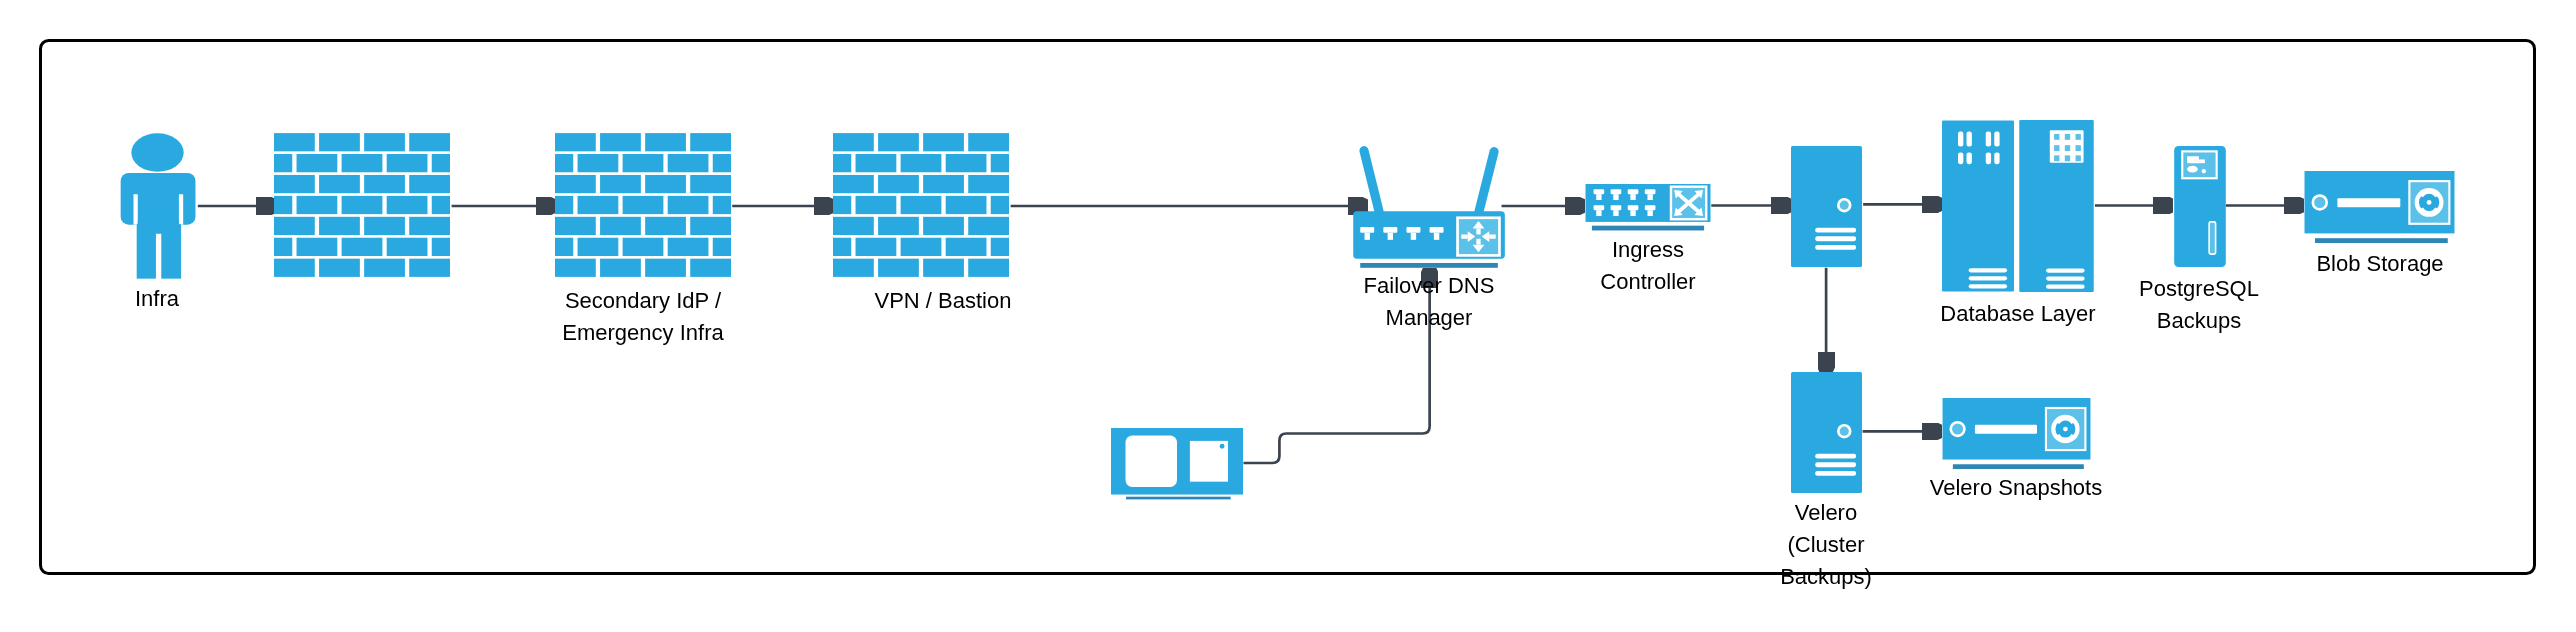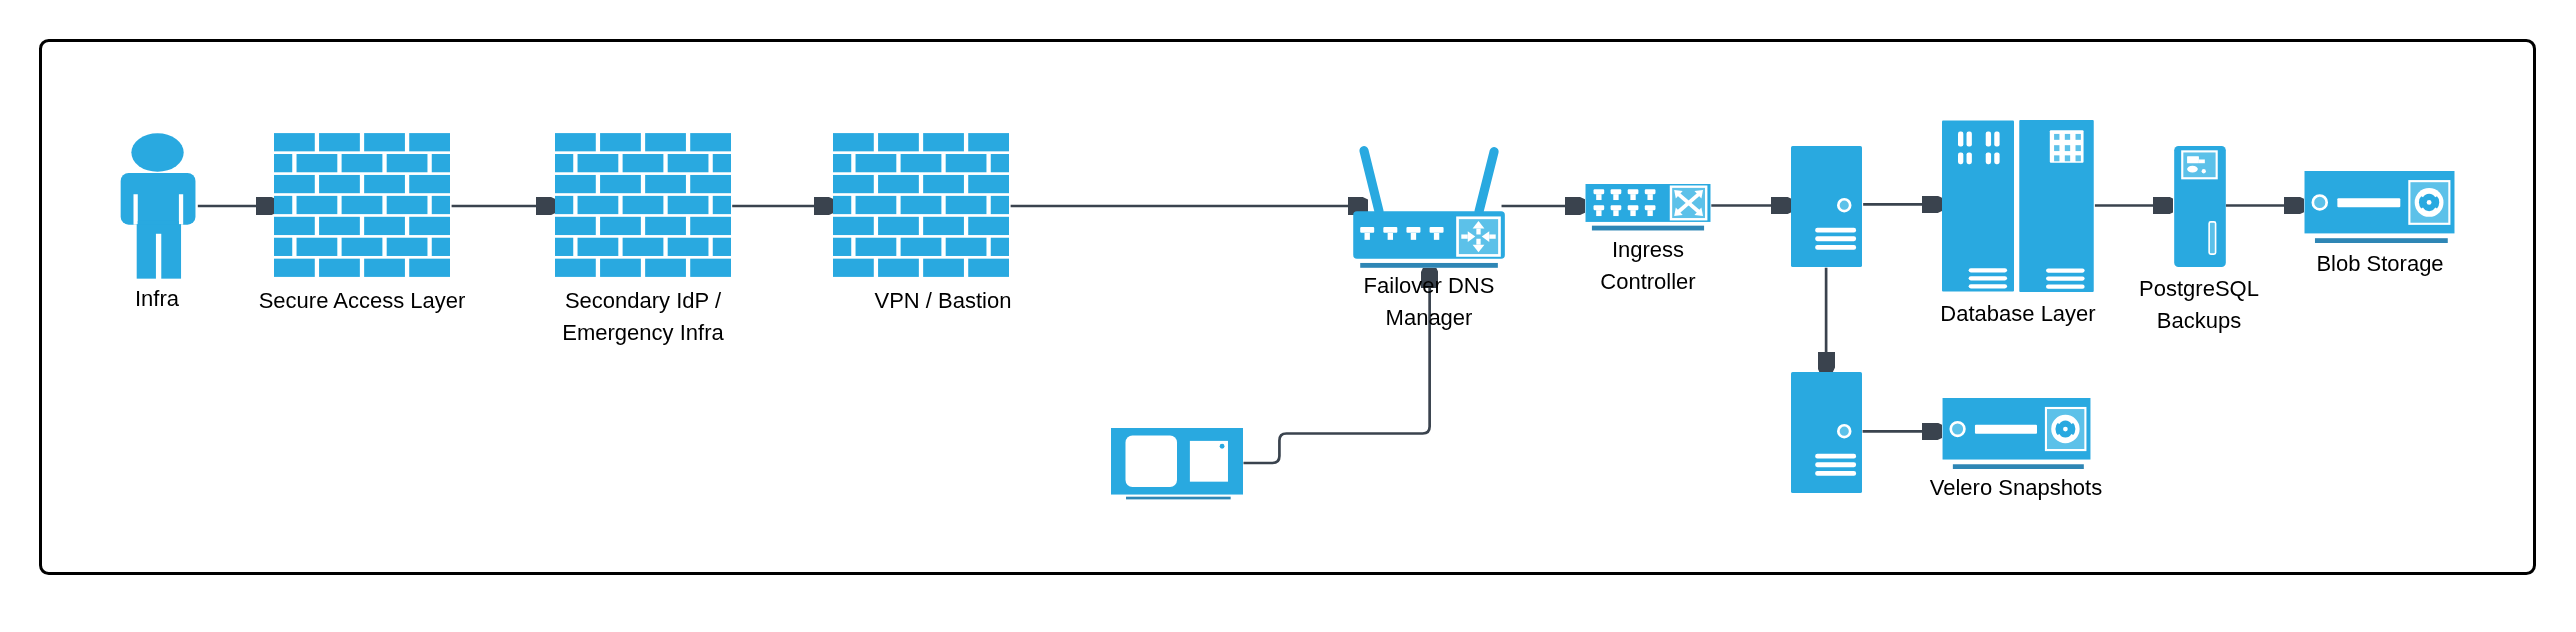"Secure Access Layer" div.label { html: <div>Secure Access Layer</div> -> none }
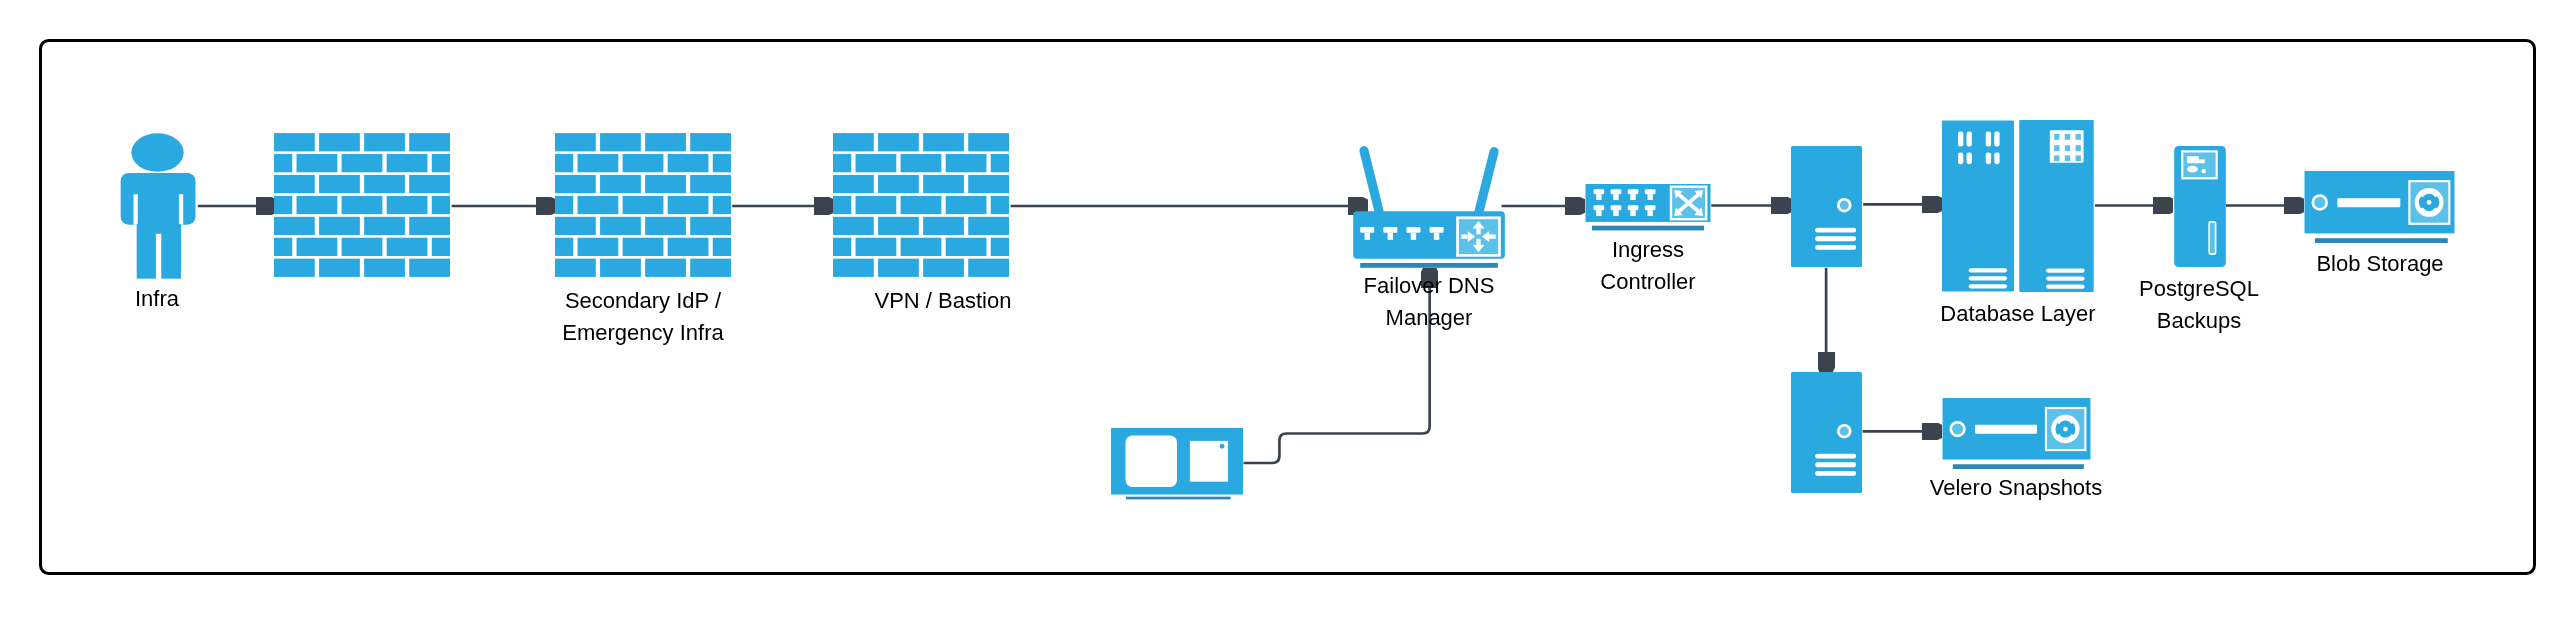"Velero" div.label { html: none -> <div>Velero (Cluster Backups)</div> }
